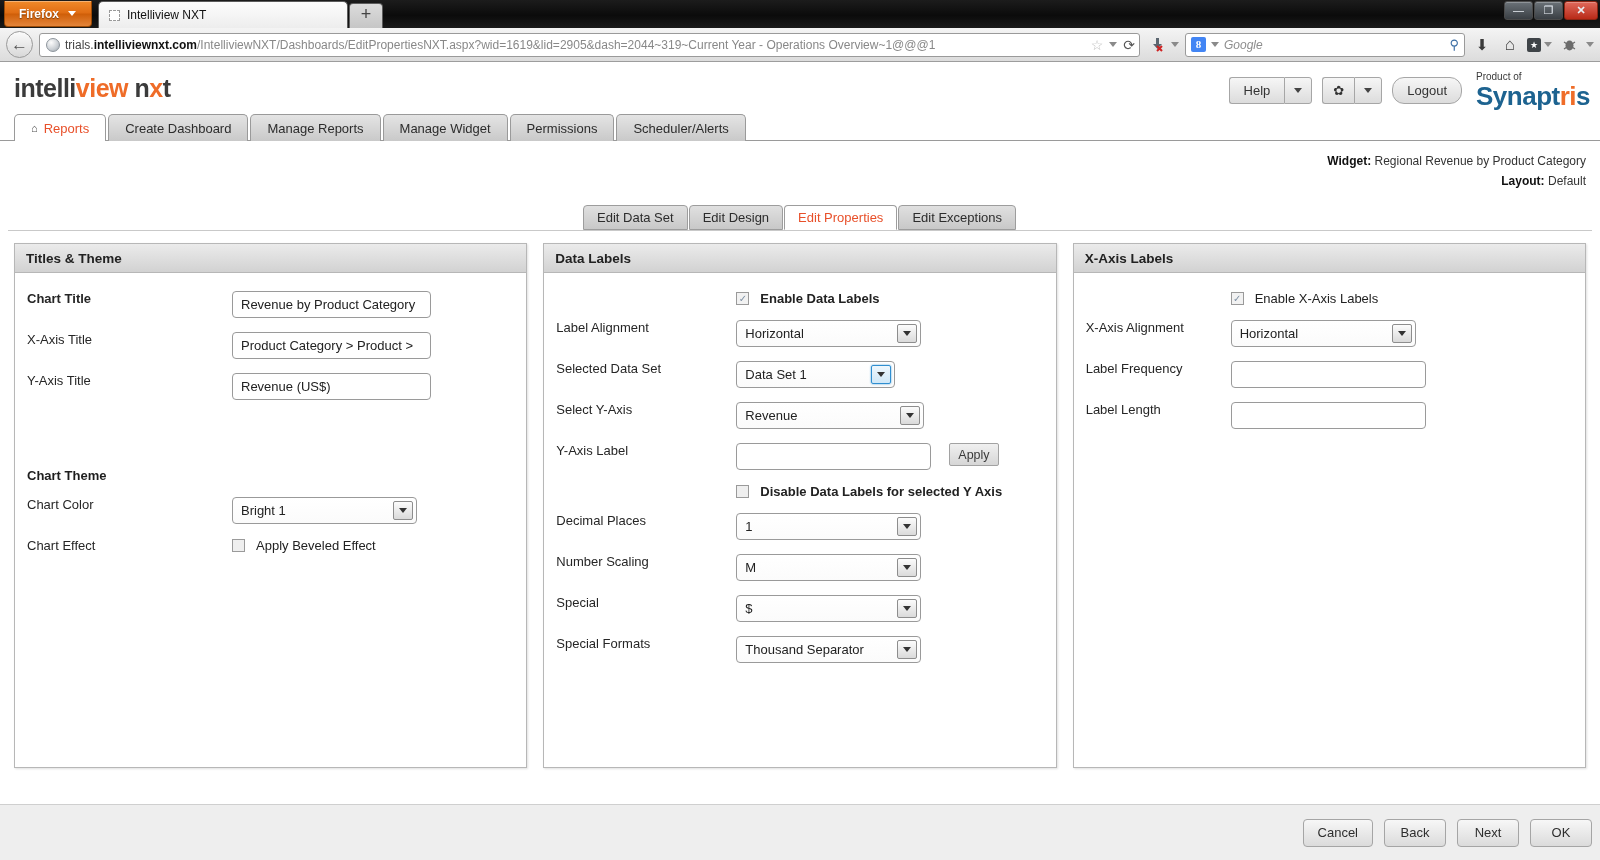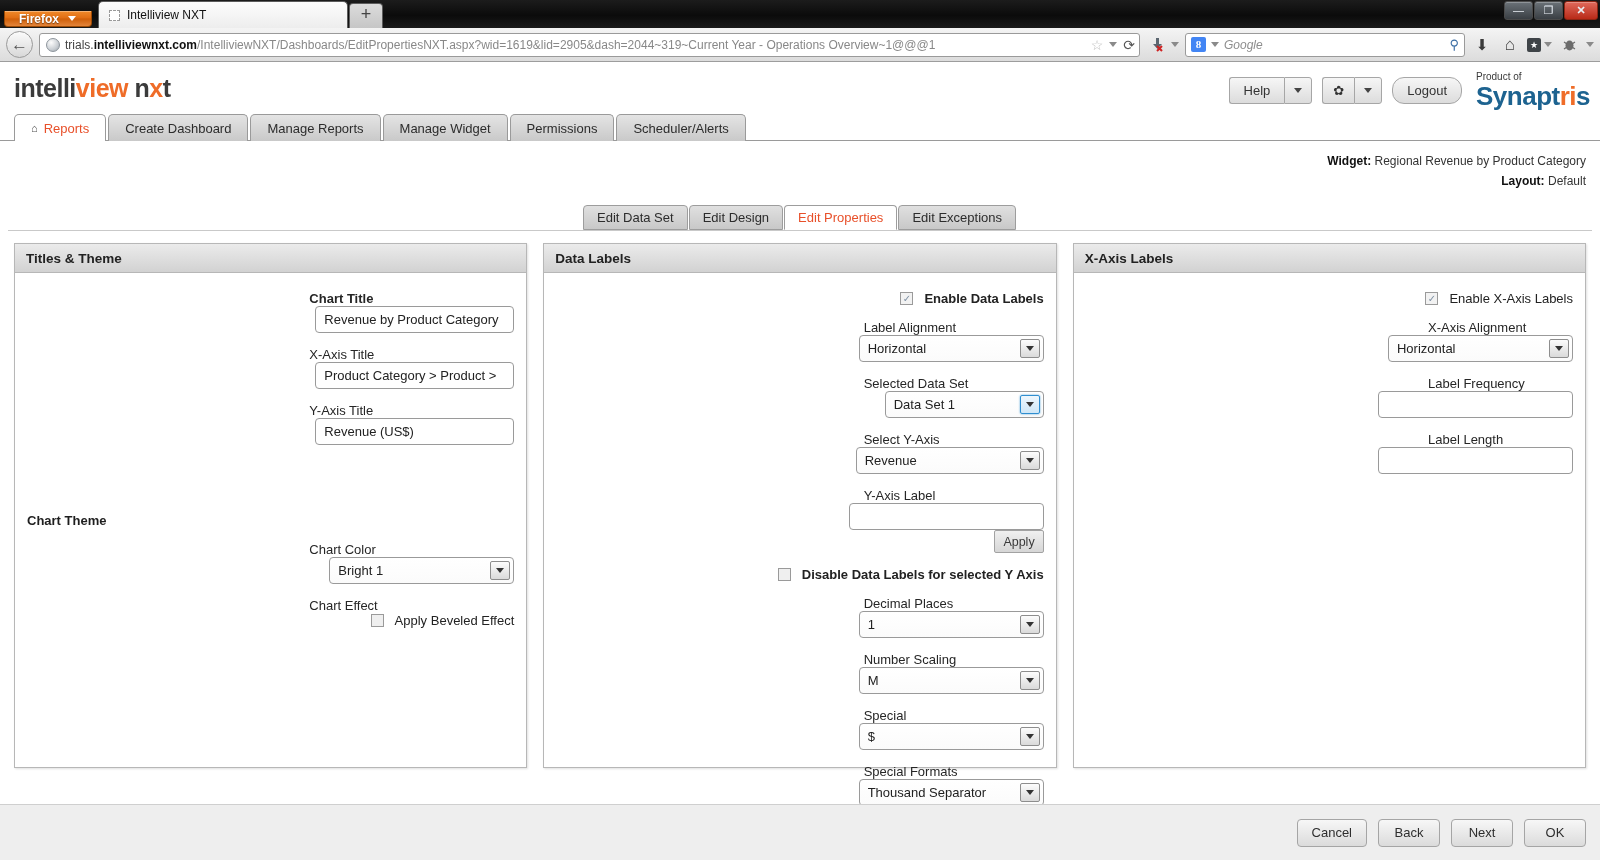"Firefox" .ff-button { height: 16px -> 26px }
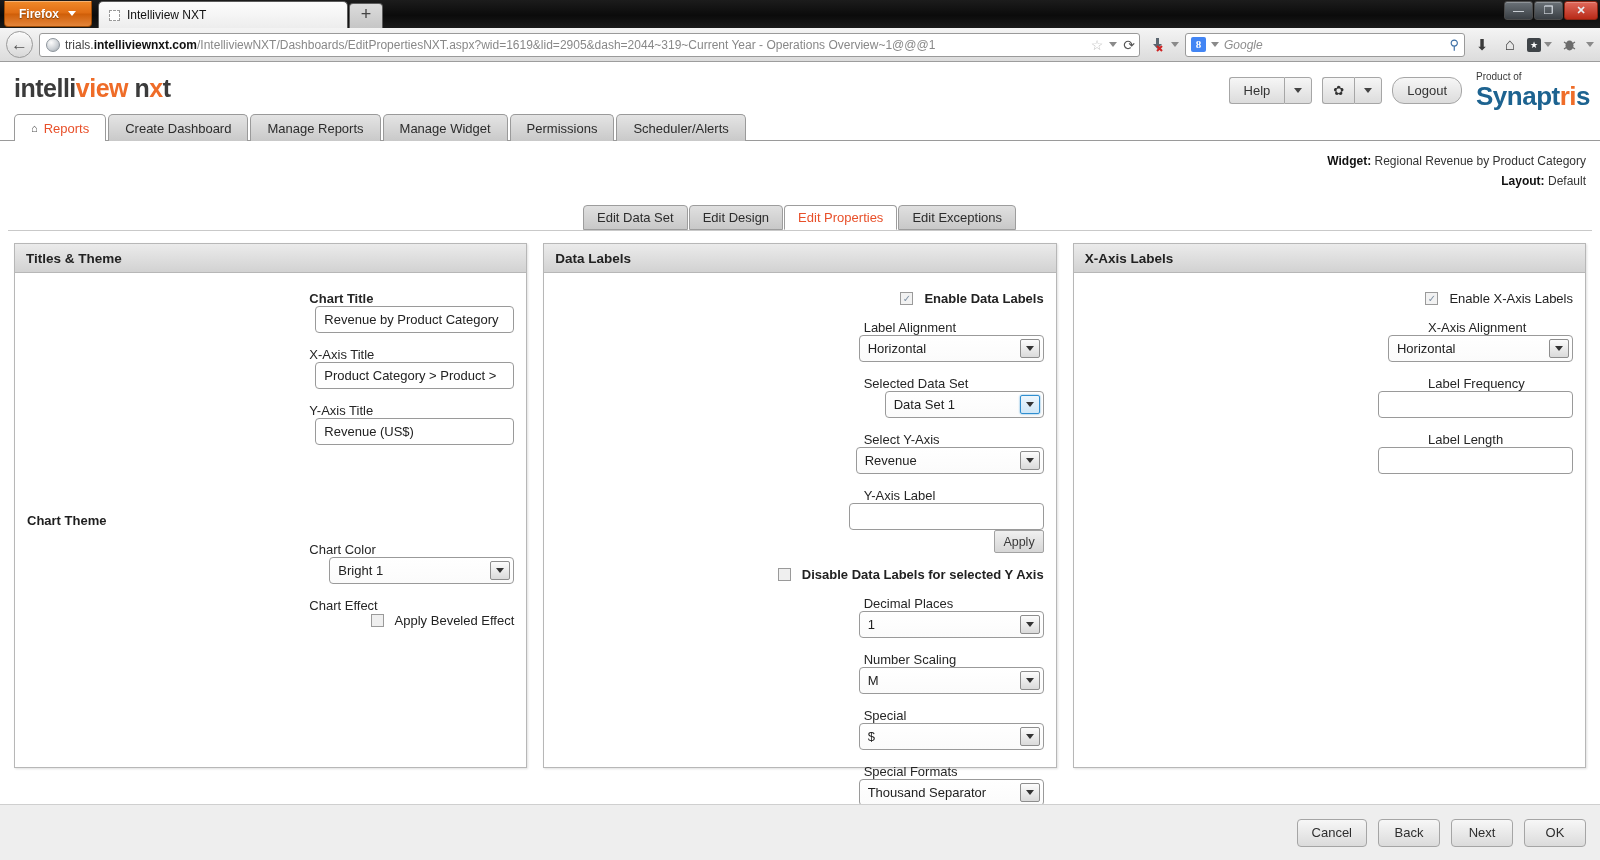"Chart Title" .row { align-items: flex-end -> flex-start; flex-direction: column -> none }
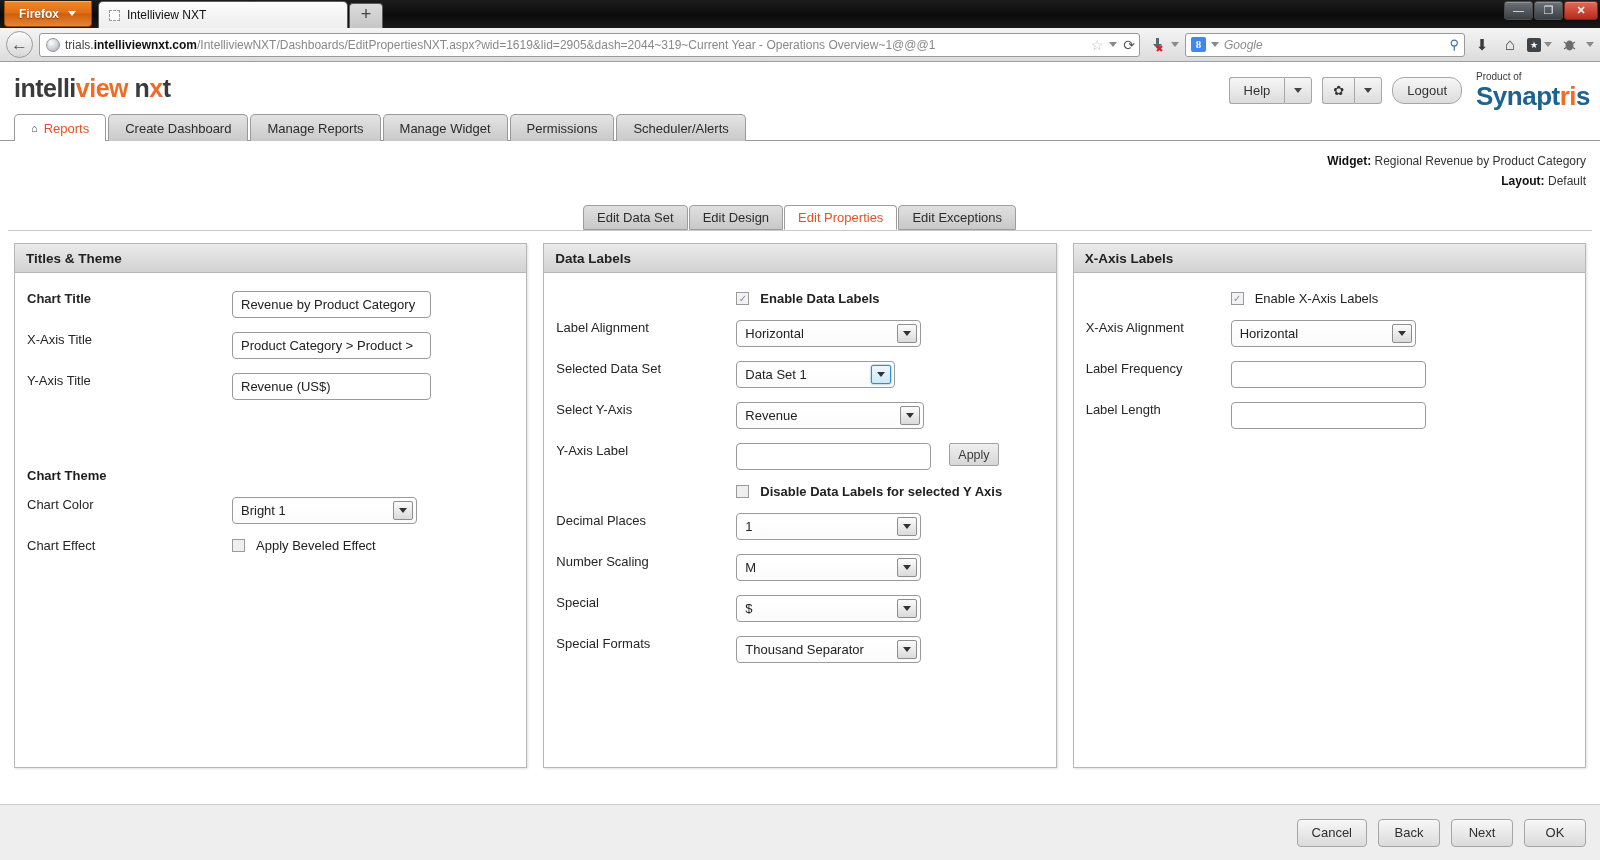"Cancel" .footer { padding-right: 14px -> 8px }
